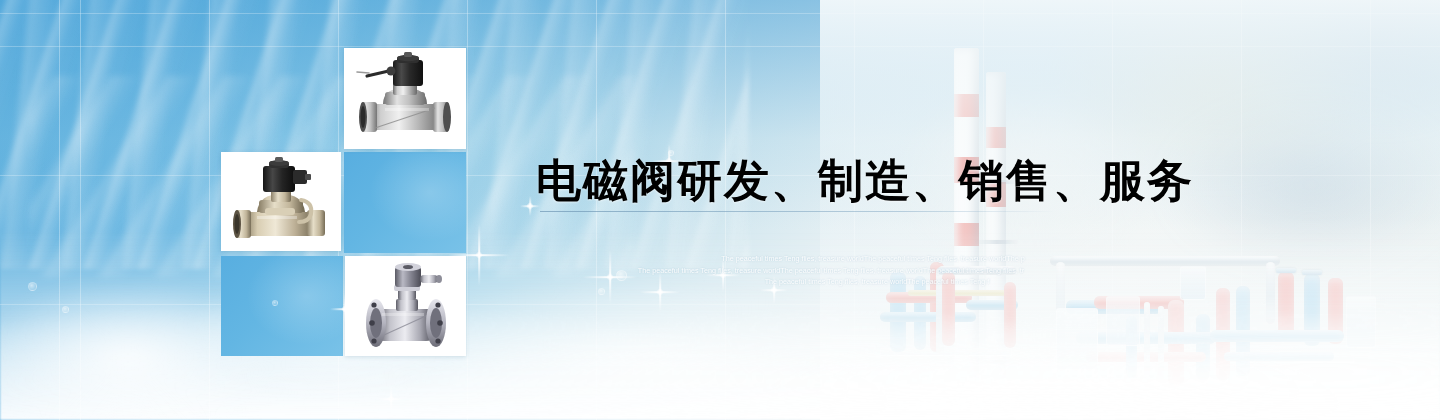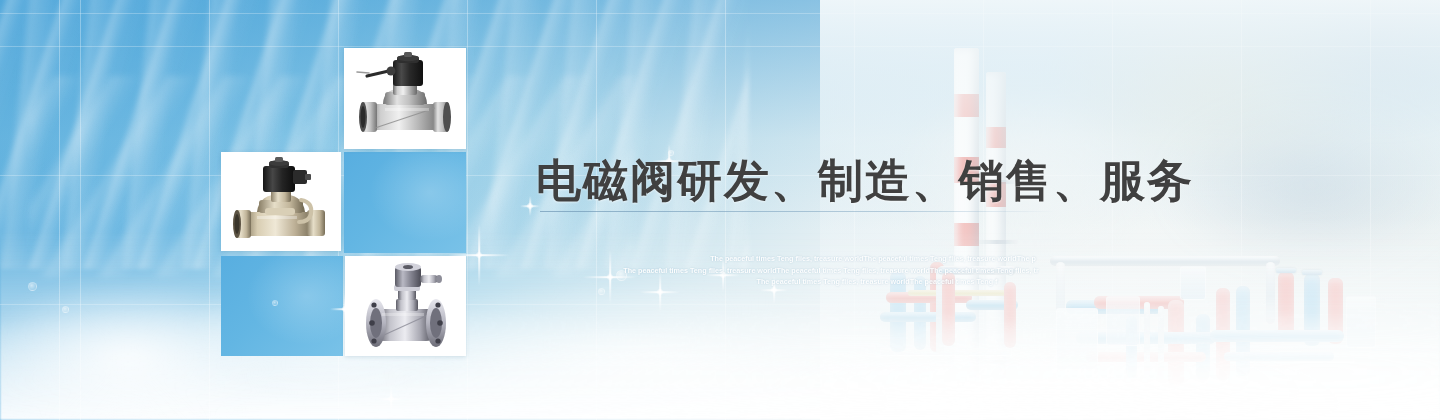"电磁阀研发、制造、销售、服务" .headline { color: #404040 -> #000000 }
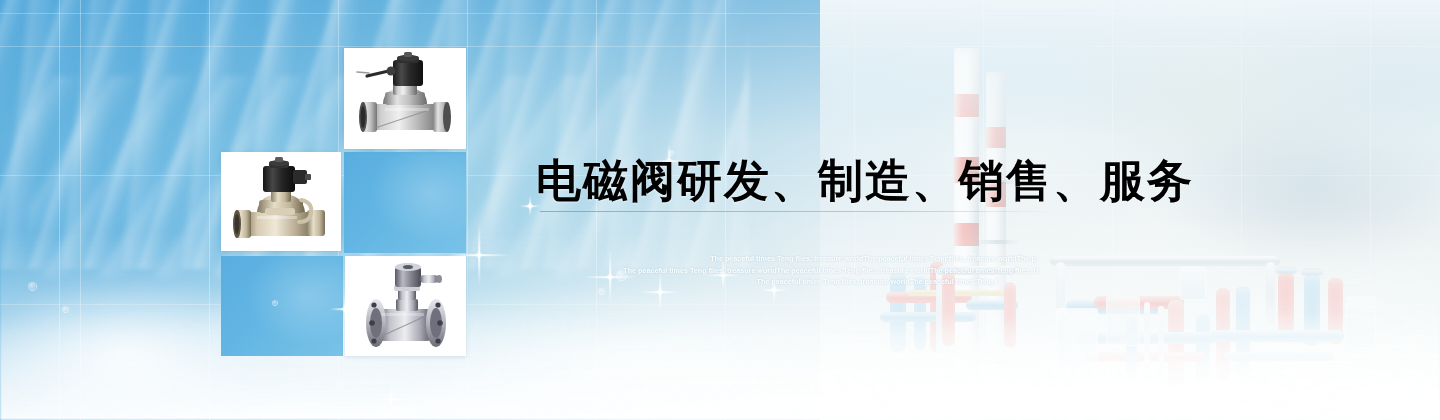"The peaceful times Teng flies," .microcopy div { font-weight: bold -> none }
